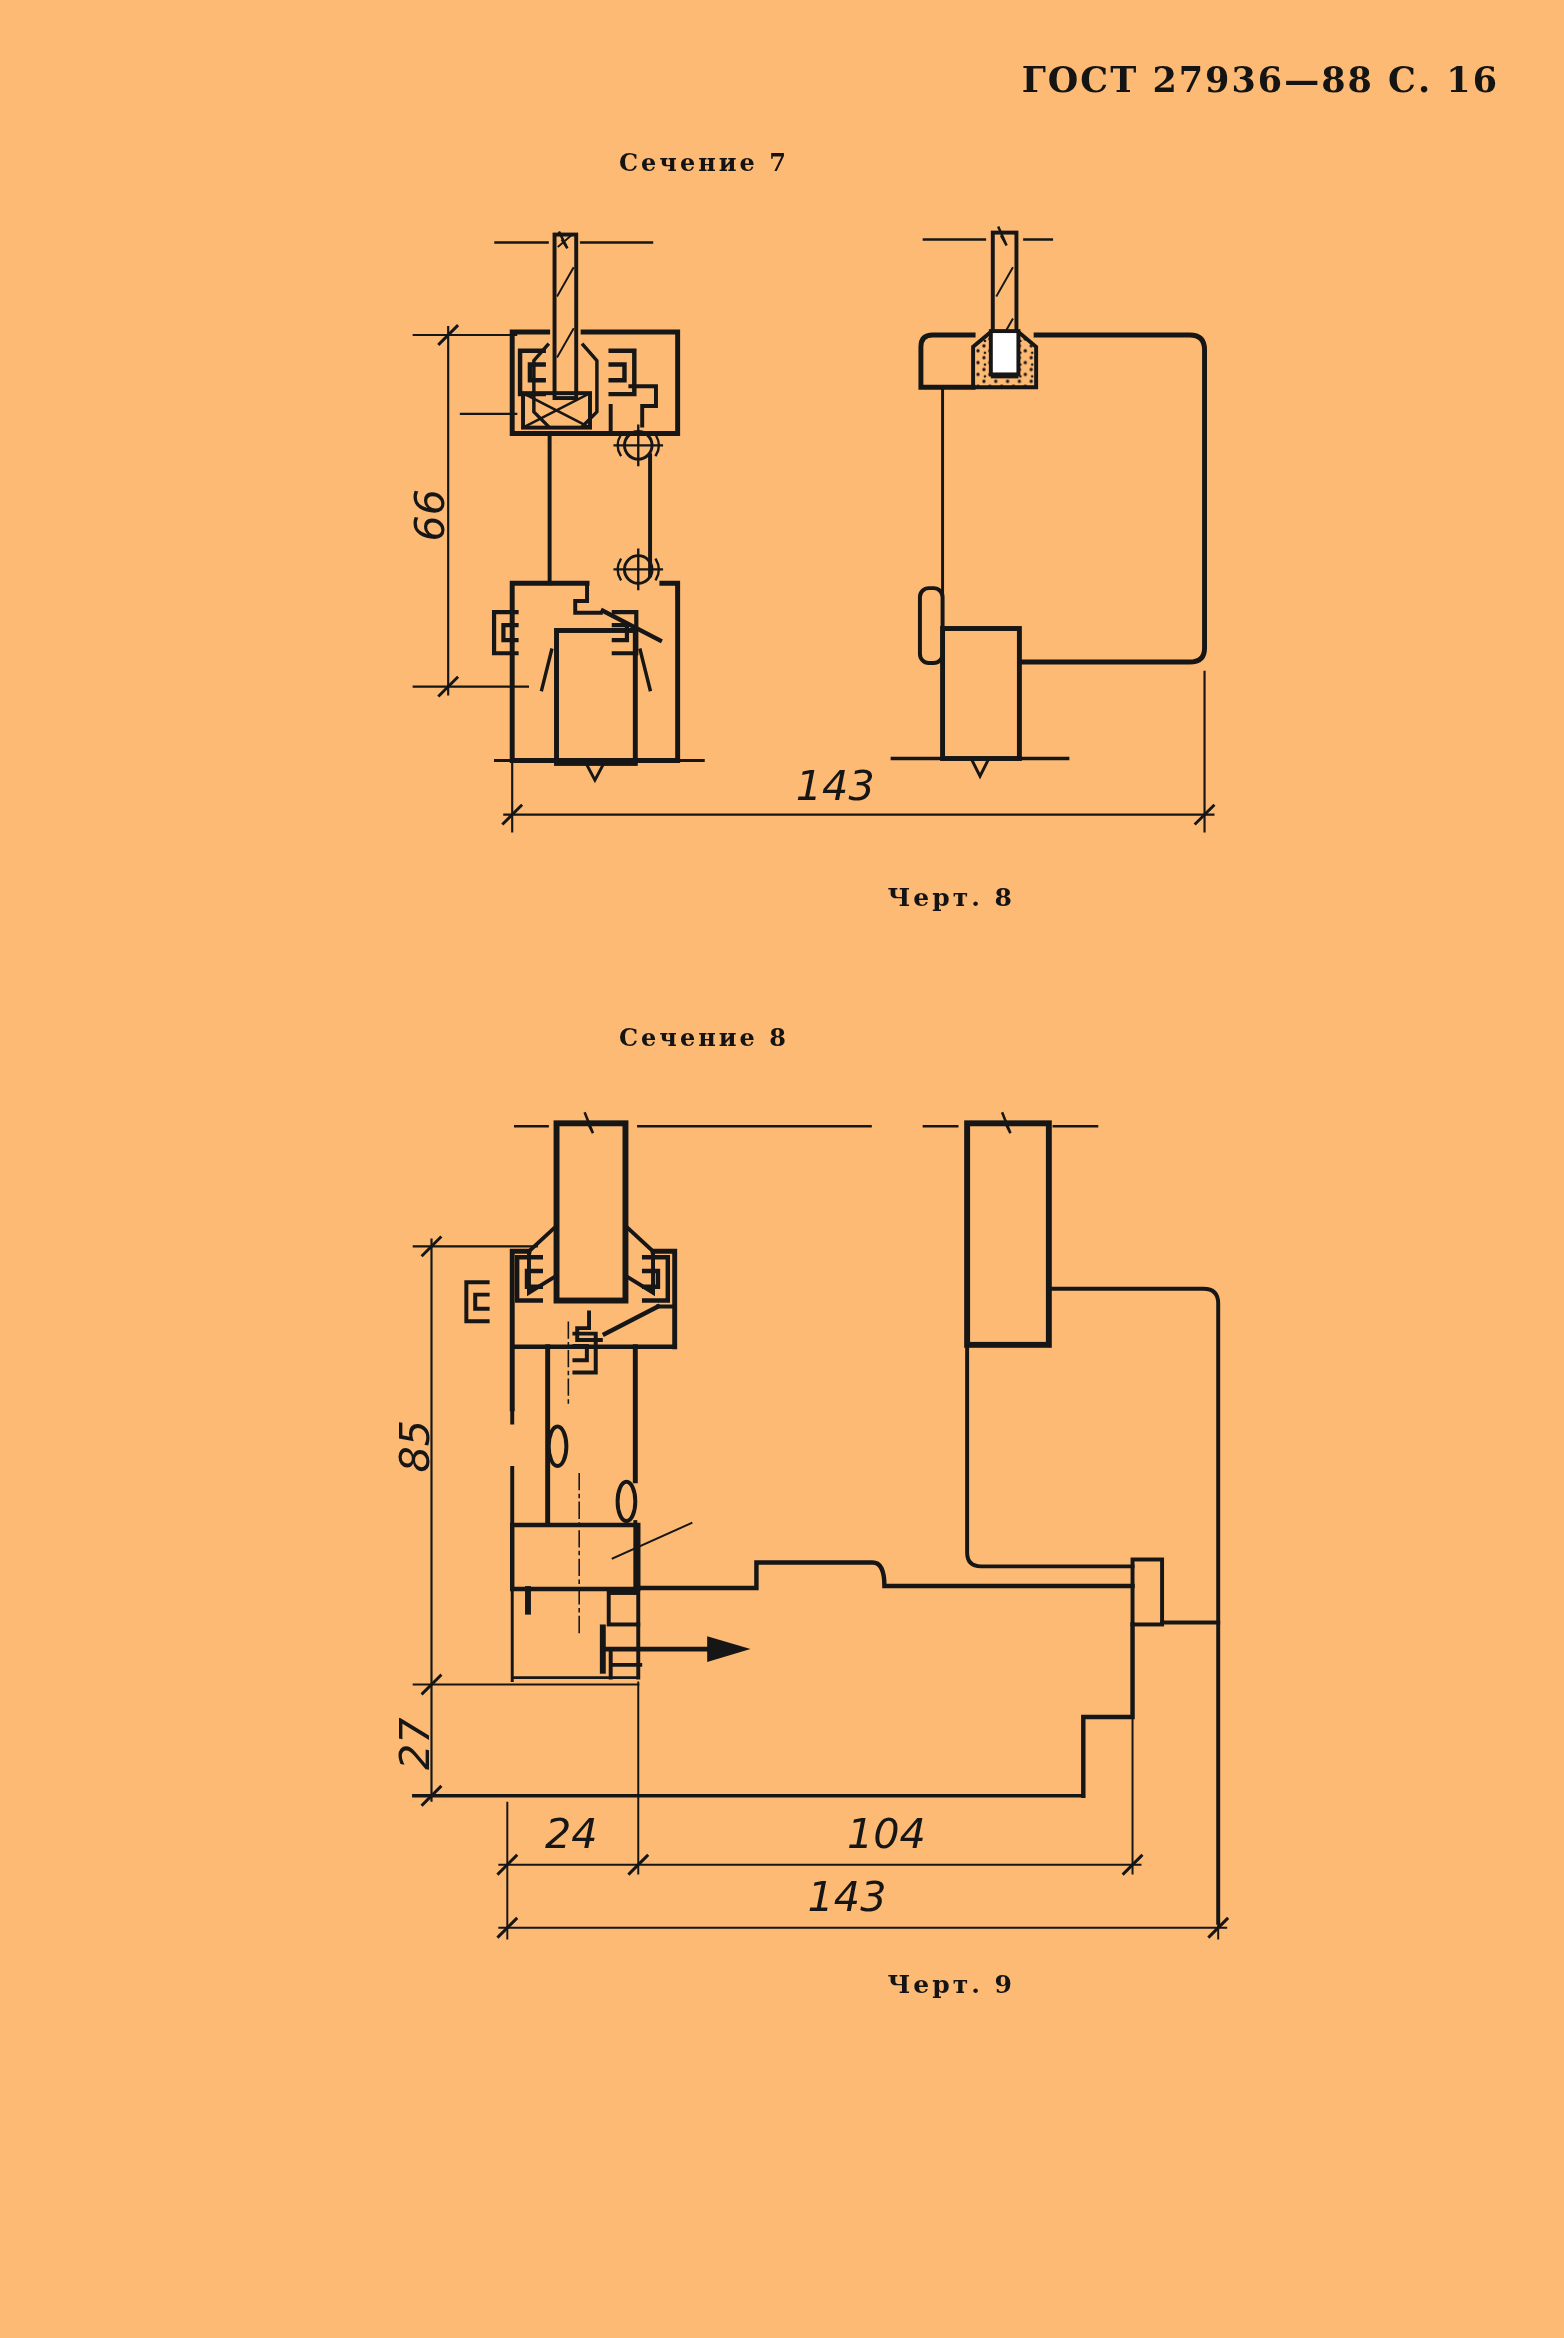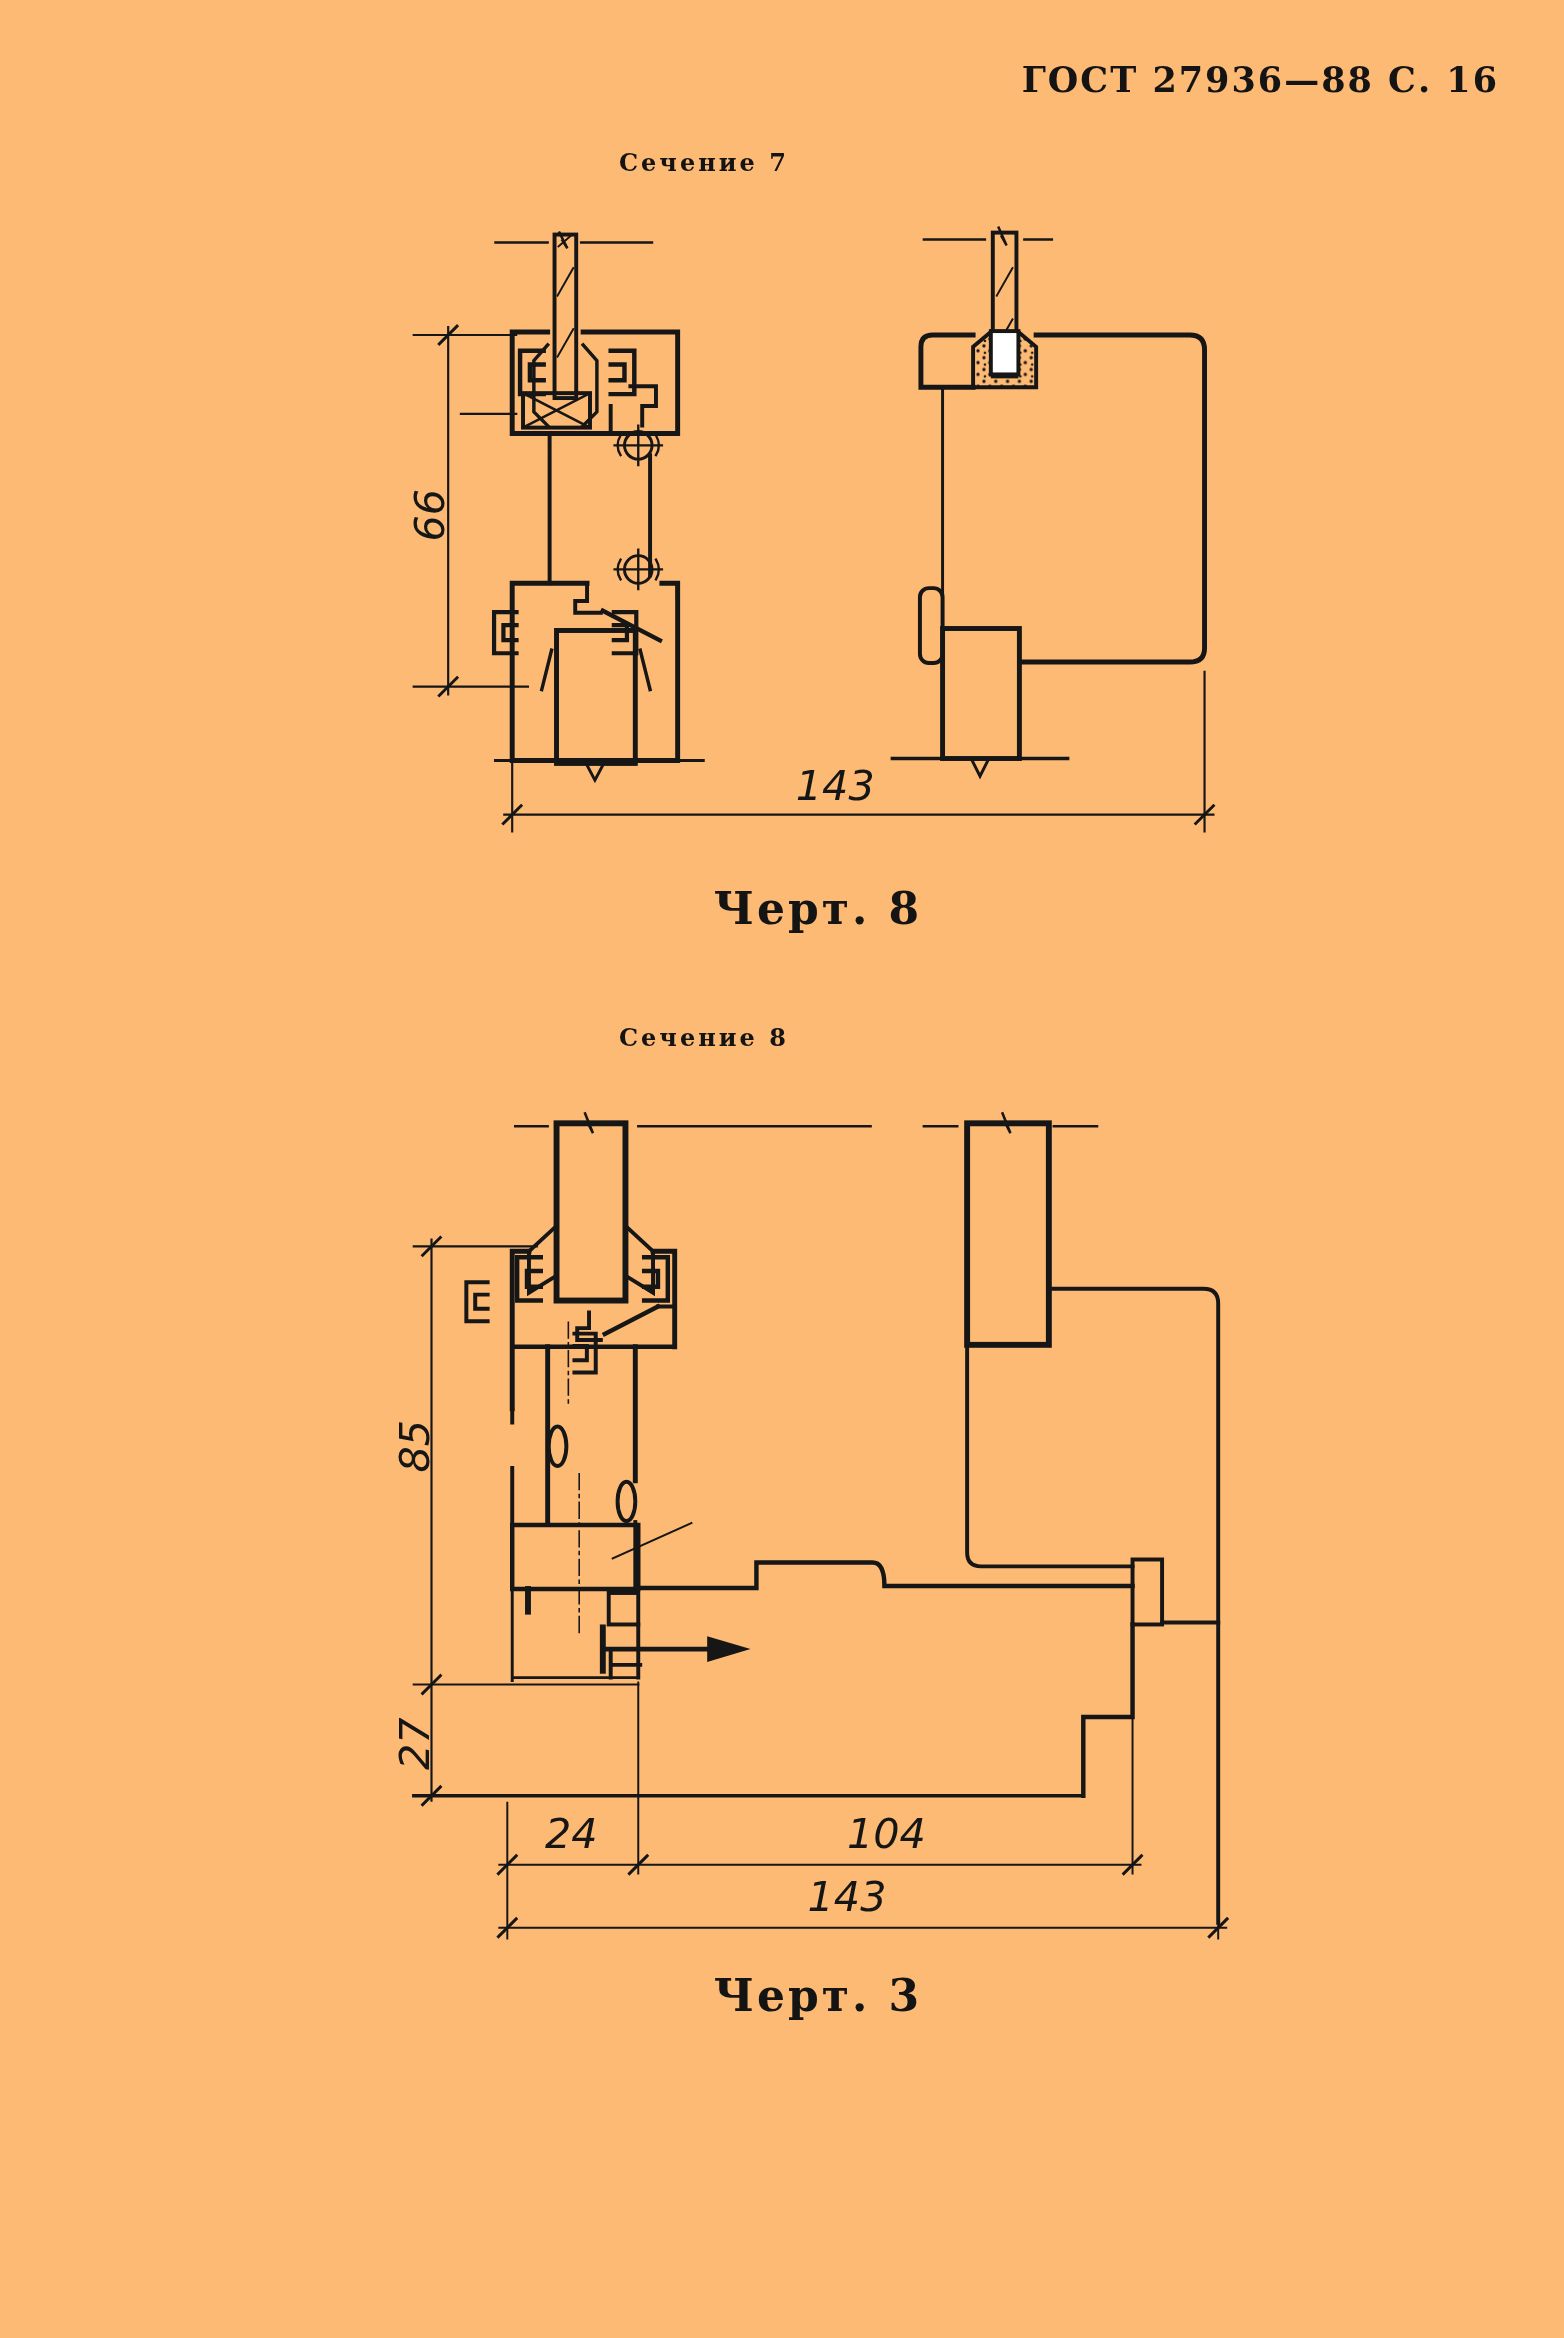"Черт. 8" .caption { font-size: 44px -> 25px; text-align: center -> right }
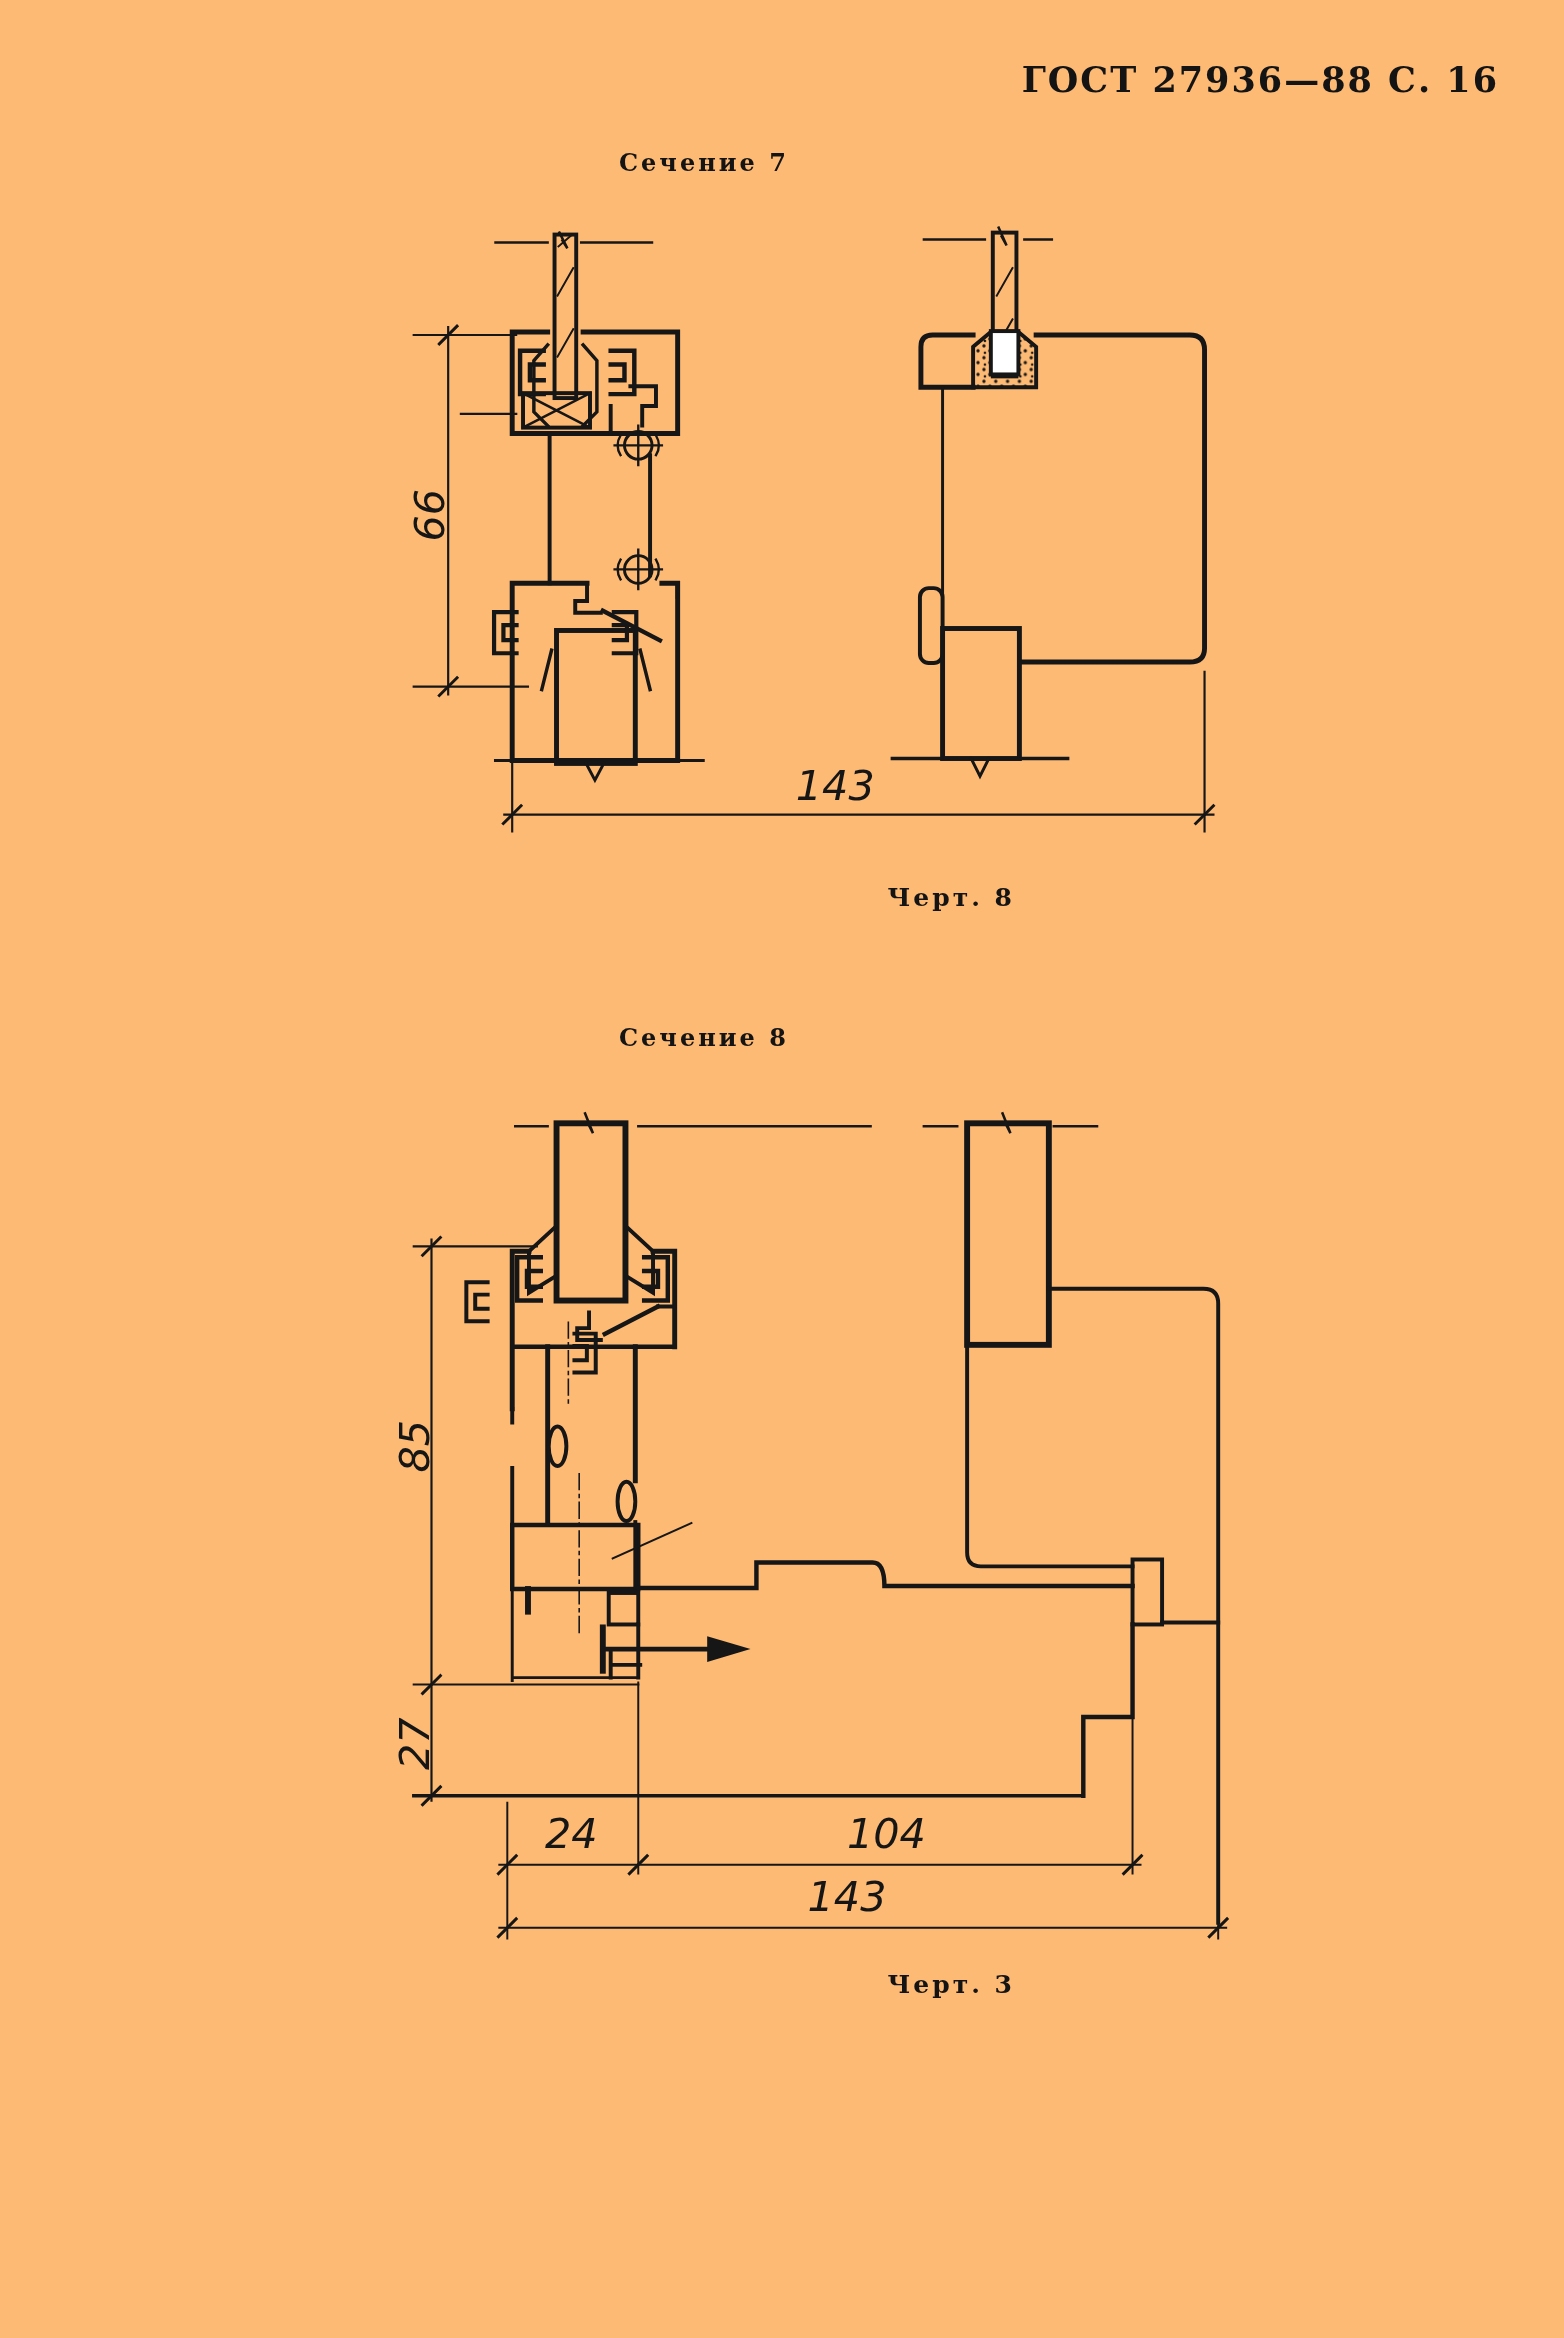"Черт. 3" div.caption { text: 3 -> 9 }
